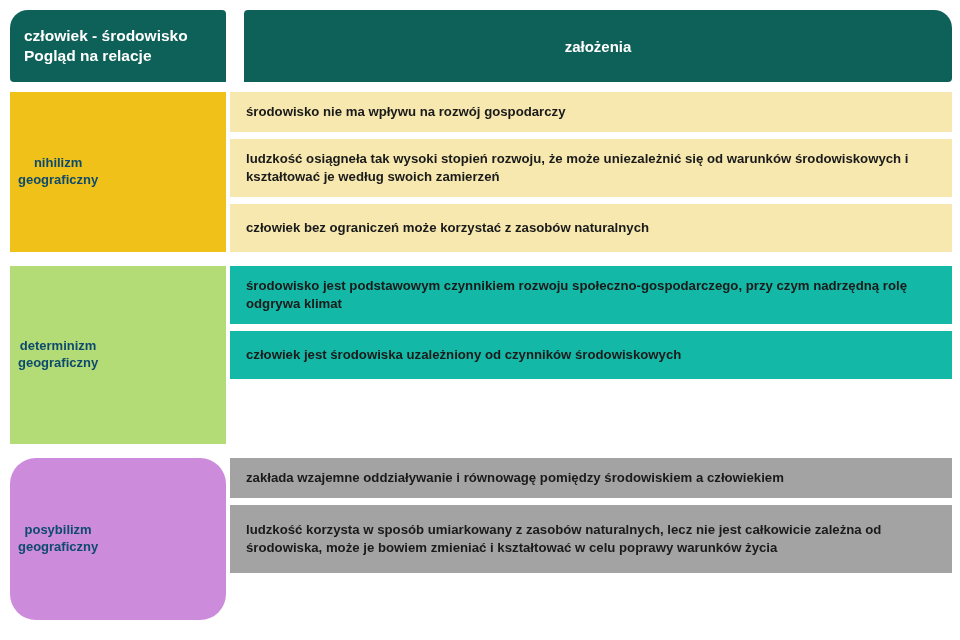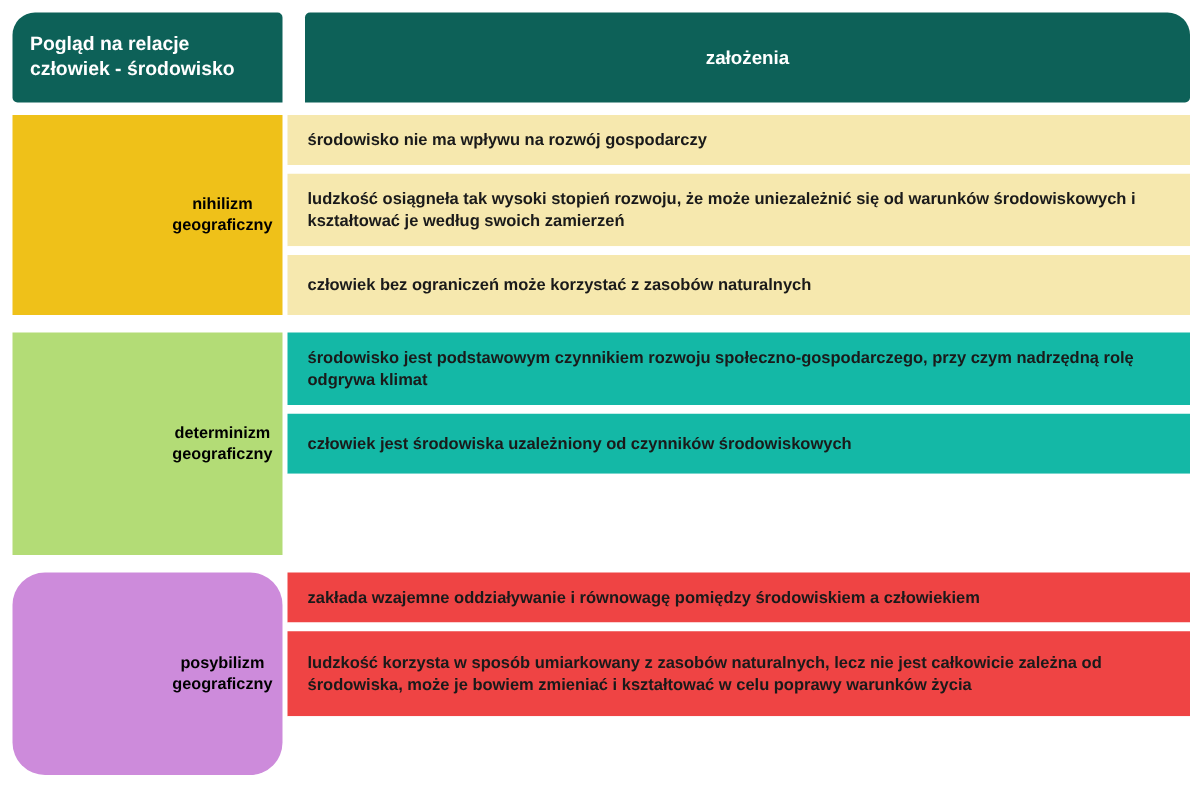"Pogląd na relacje" div { order: before "człowiek - środowisko" -> after "człowiek - środowisko" }
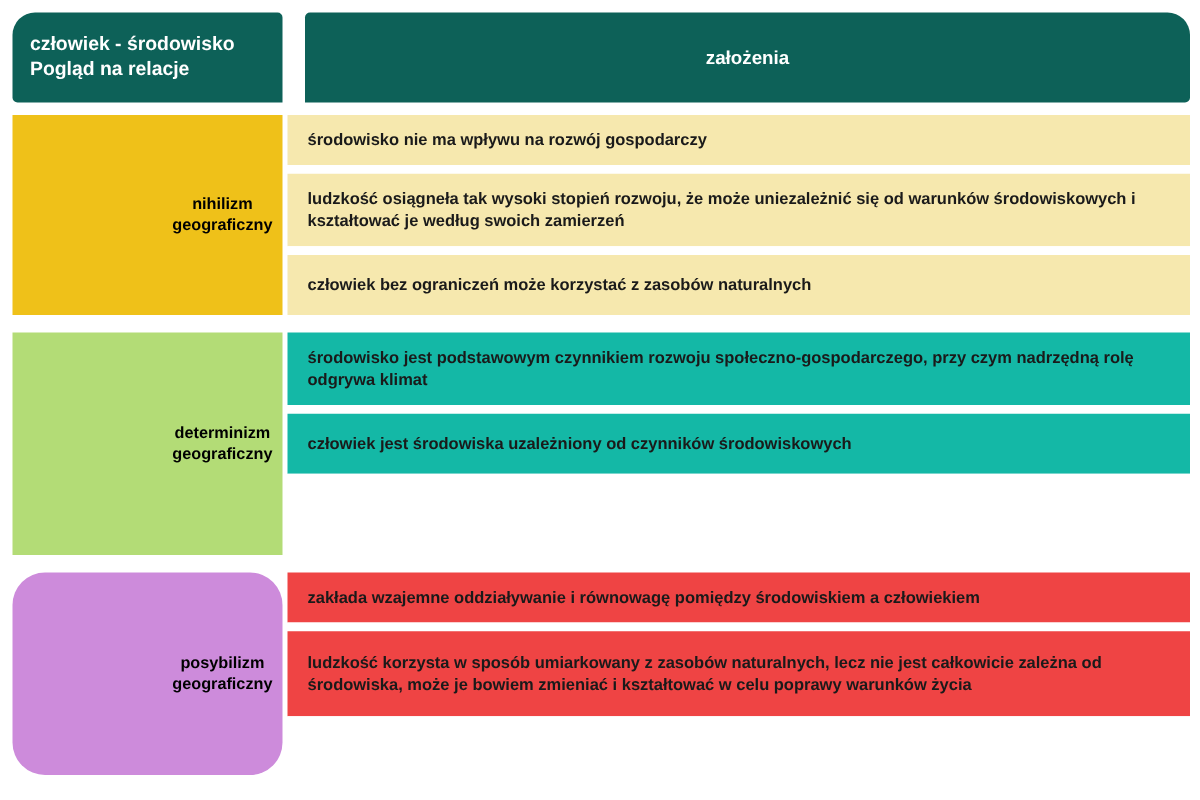"nihilizm" .sec-label { color: #000000 -> #0c4a6e; justify-content: flex-end -> flex-start }
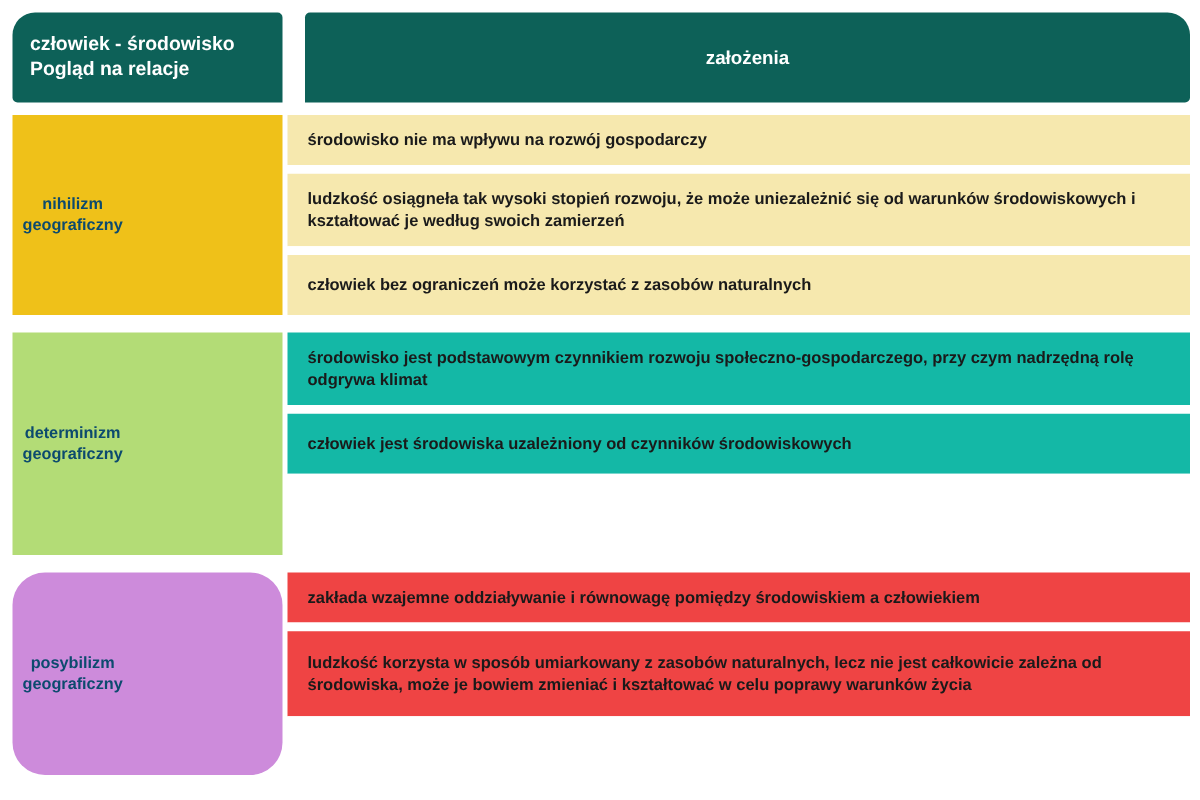"zakłada wzajemne oddziaływanie i" #sec-posybilizm .row { background: #ef4444 -> #a3a3a3 }
